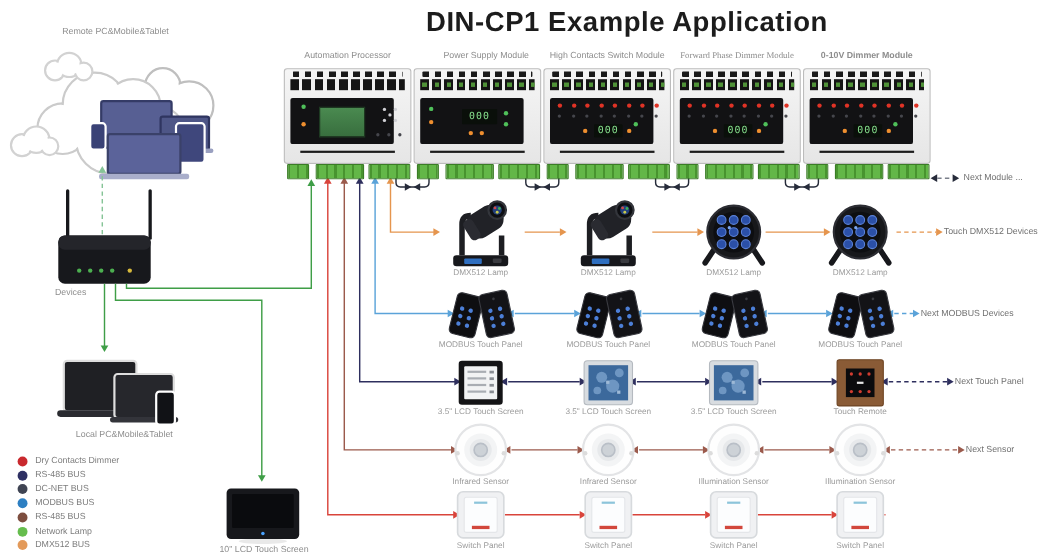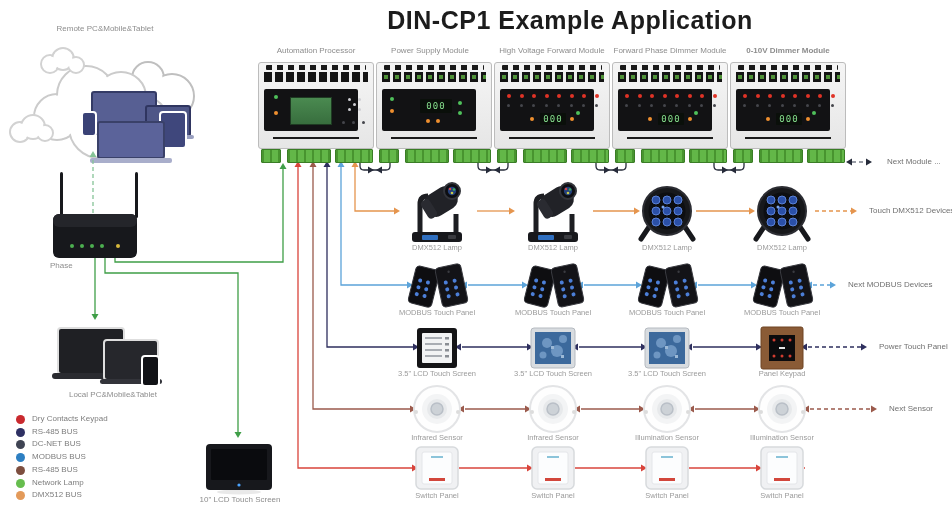"Power Supply Module" div.mod-lbl { left: 372px -> 384px }
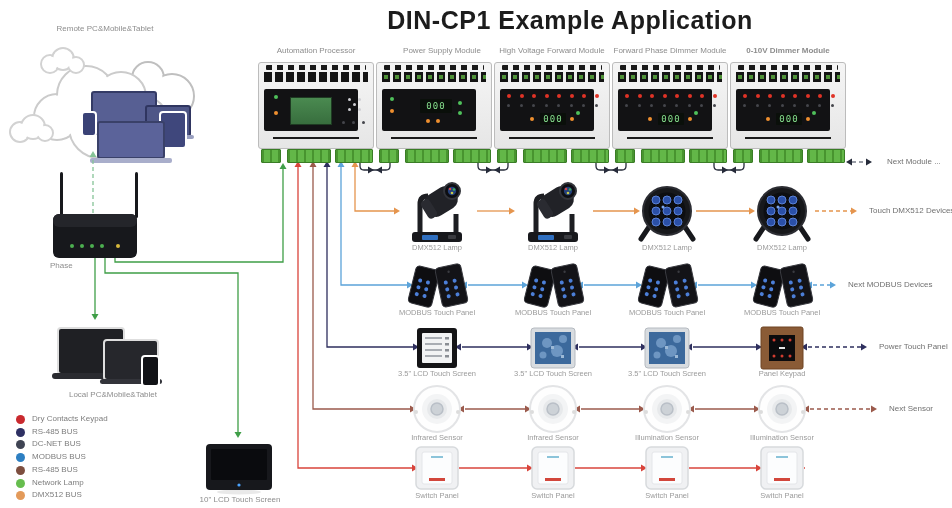"High Voltage Forward Module" div.mod-lbl { text: Voltage Forward -> Contacts Switch }
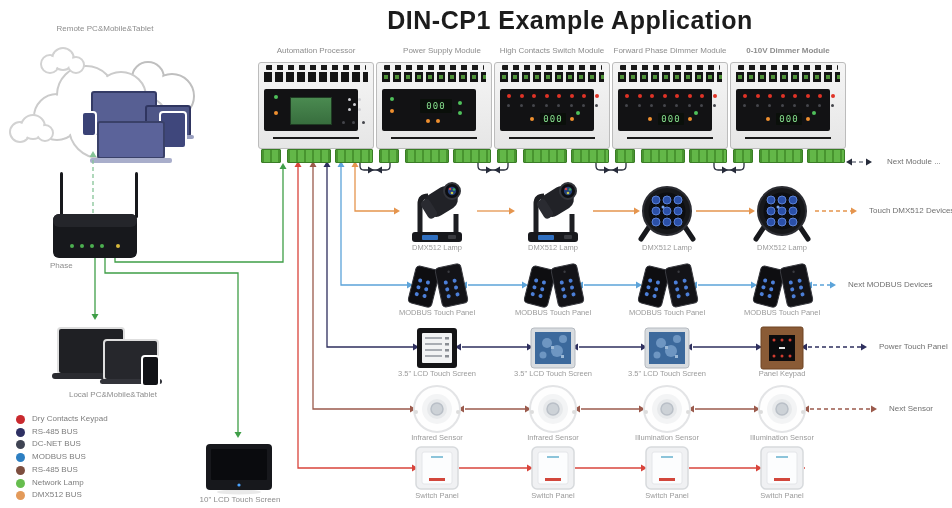"Forward Phase Dimmer Module" div.mod-lbl { font-family: none -> Liberation Serif, serif }
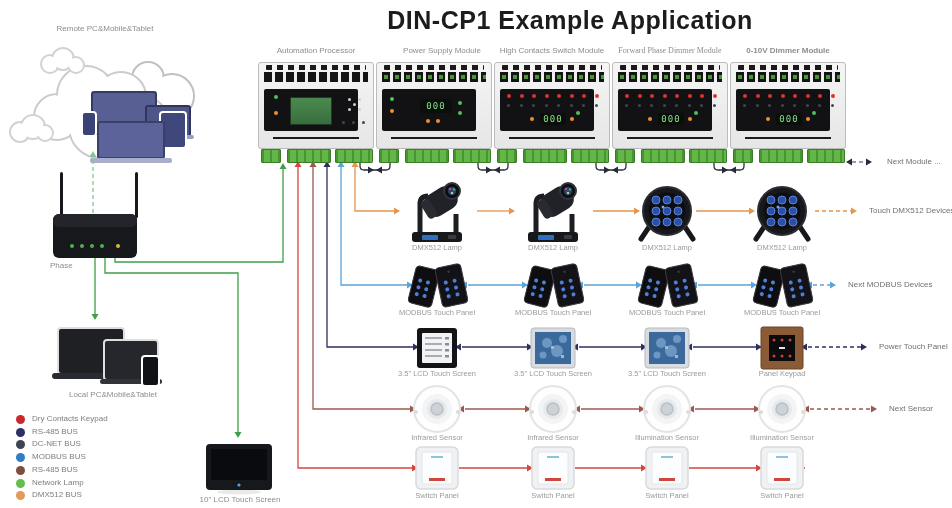"Next Module ..." .next-lbl { margin-left: 11px -> none }
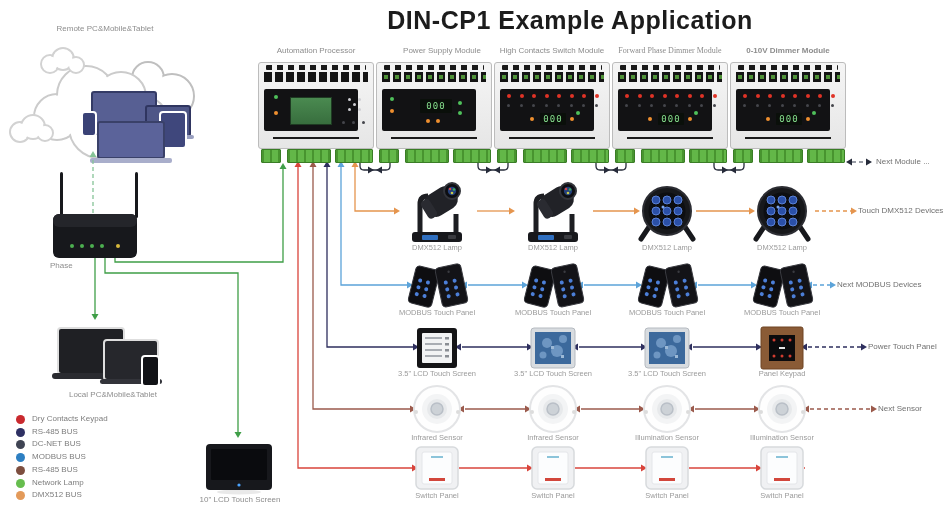"Phase" div.lbl { text: Phase -> Devices }
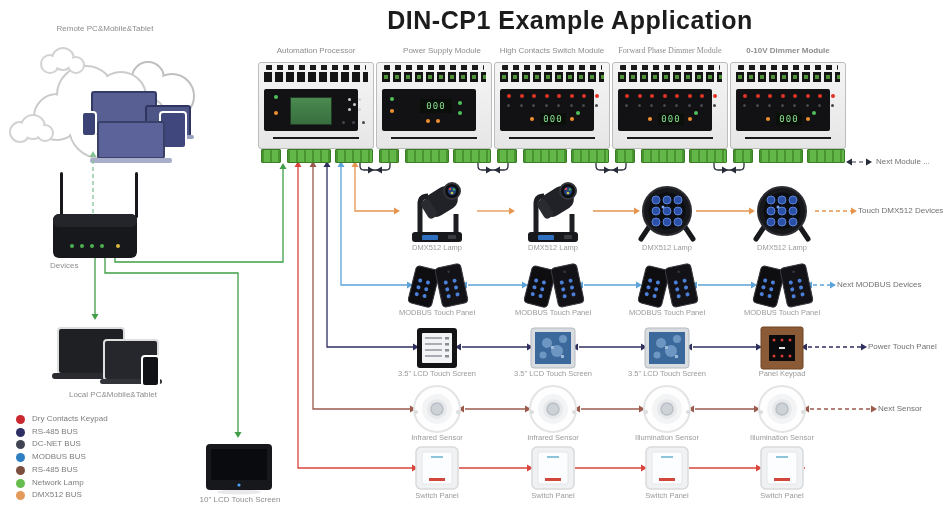"Power Touch Panel" div.next-lbl { text: Power -> Next }
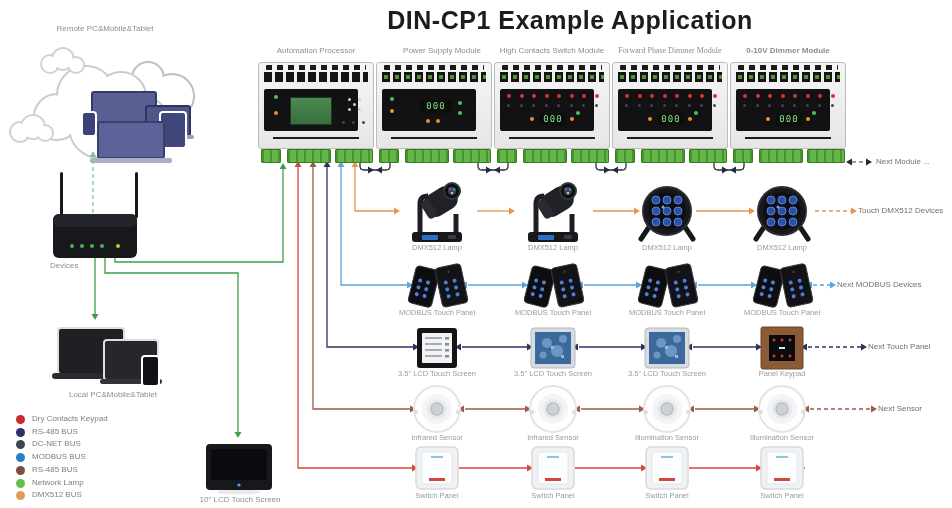"Panel Keypad" div.dev-lbl { text: Panel Keypad -> Touch Remote }
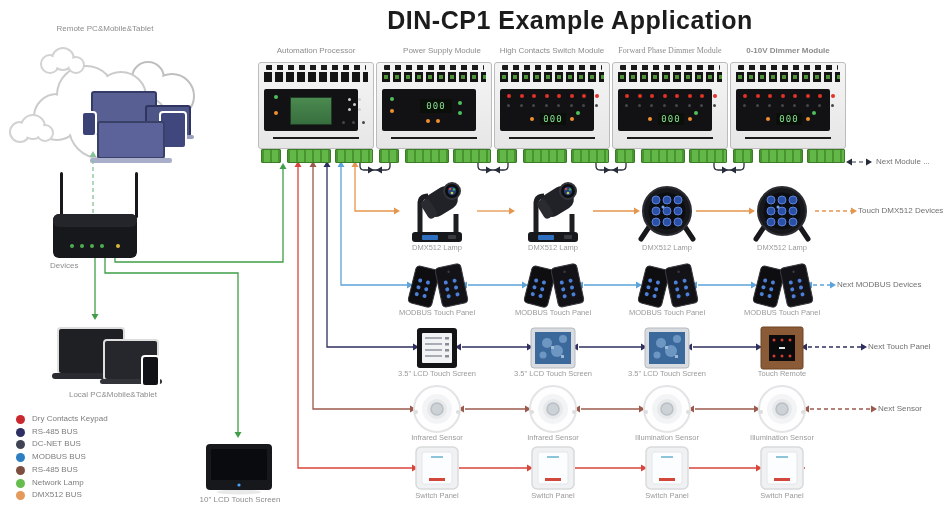"Dry Contacts Keypad" span.leg-txt { text: Keypad -> Dimmer }
